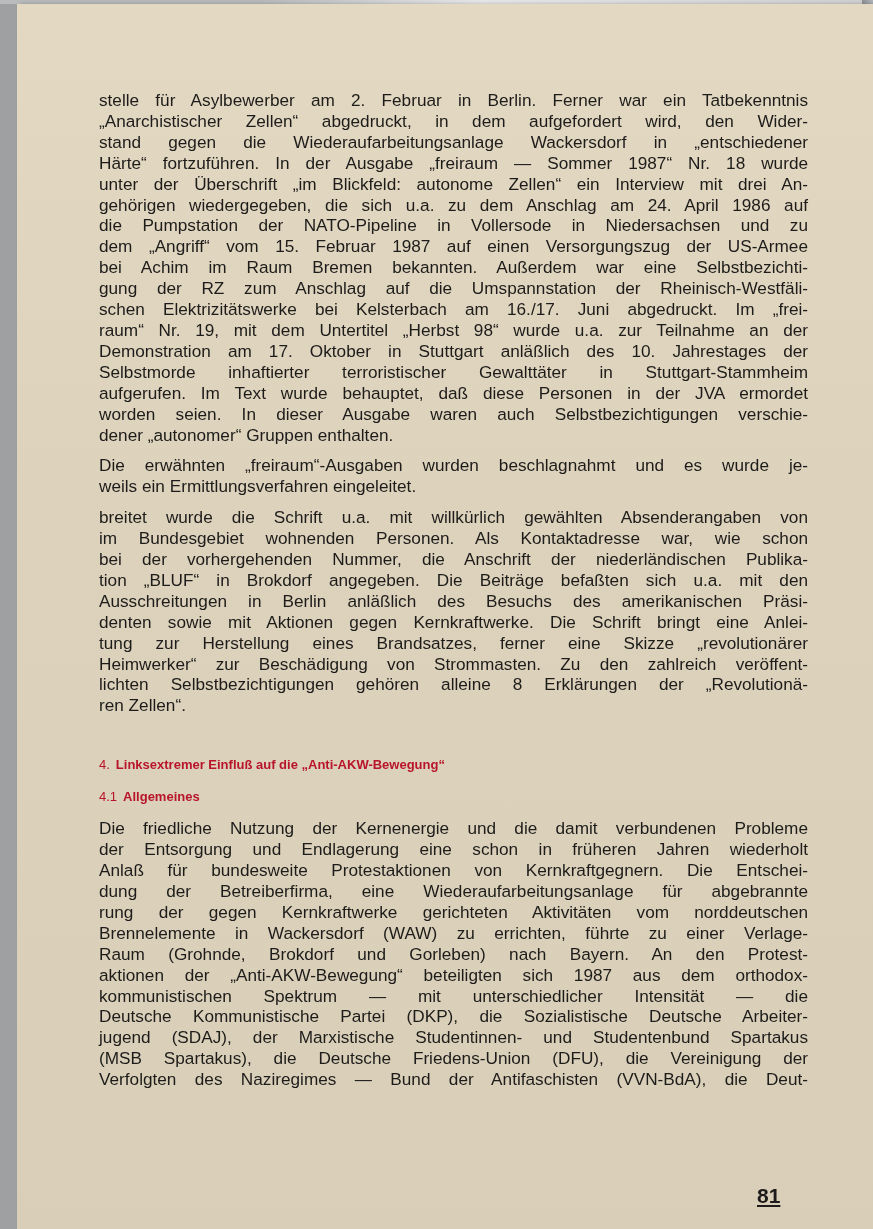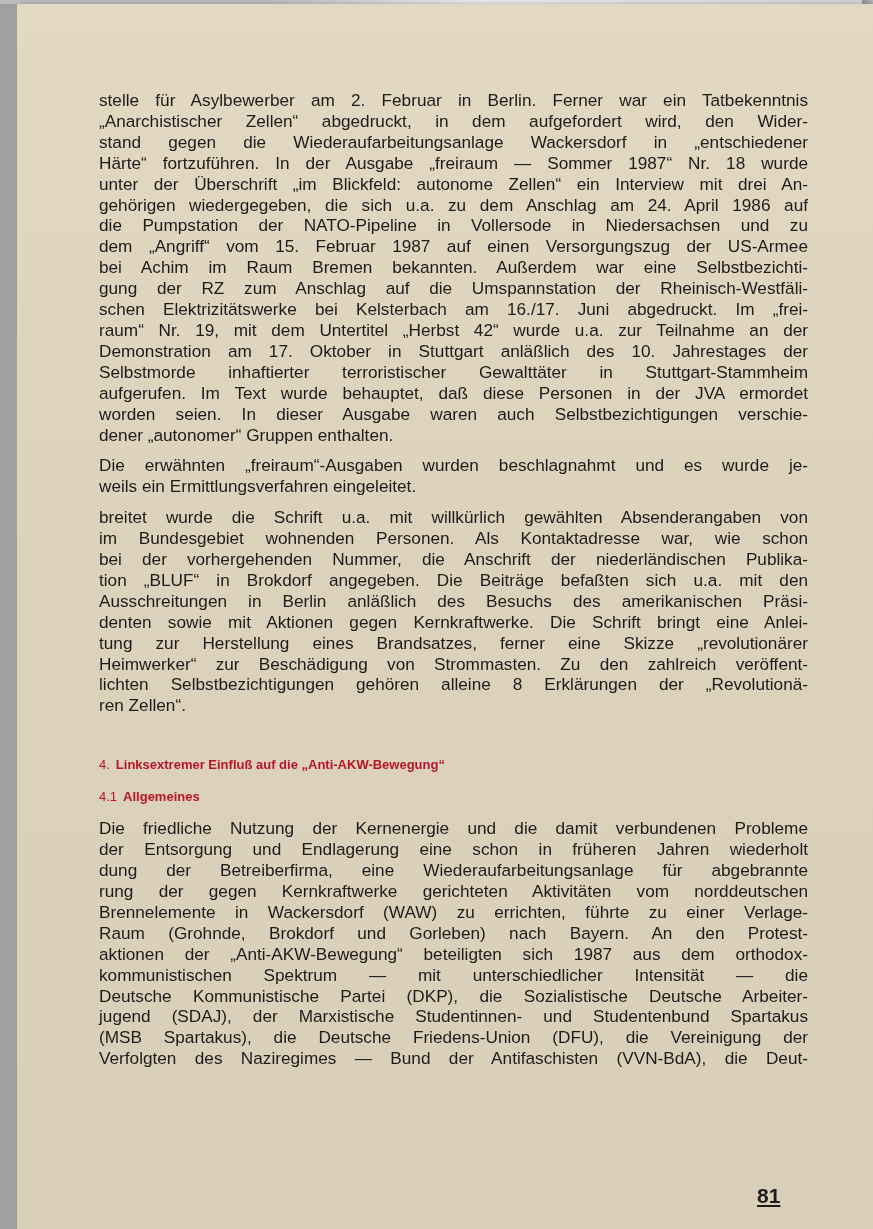"raum“ Nr. 19, mit dem" span.ln { text: 42 -> 98 }
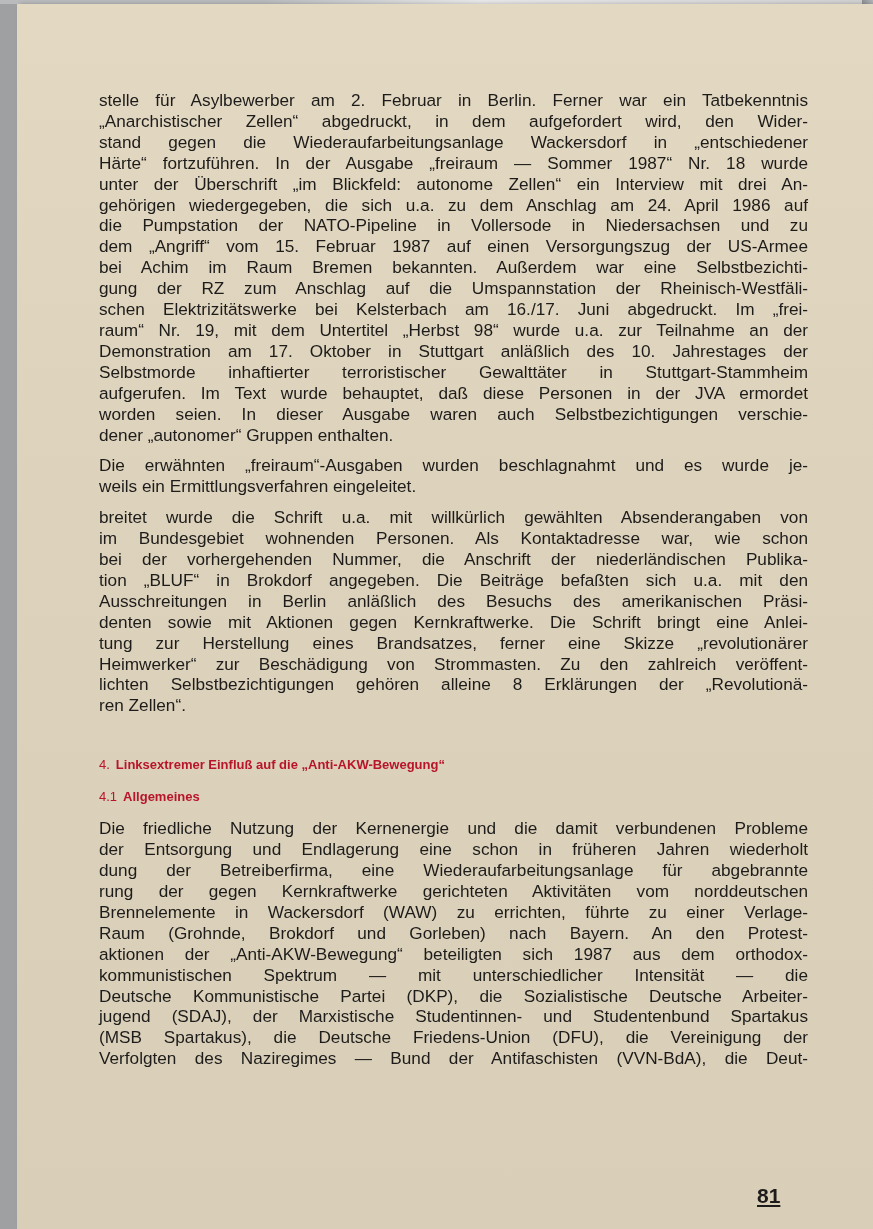"Anlaß für bundesweite Protestaktionen" span.ln { html: none -> <span>Anlaß für bundesweite Protestaktionen von Kernkraftgegnern. Die Entschei-</span> }
